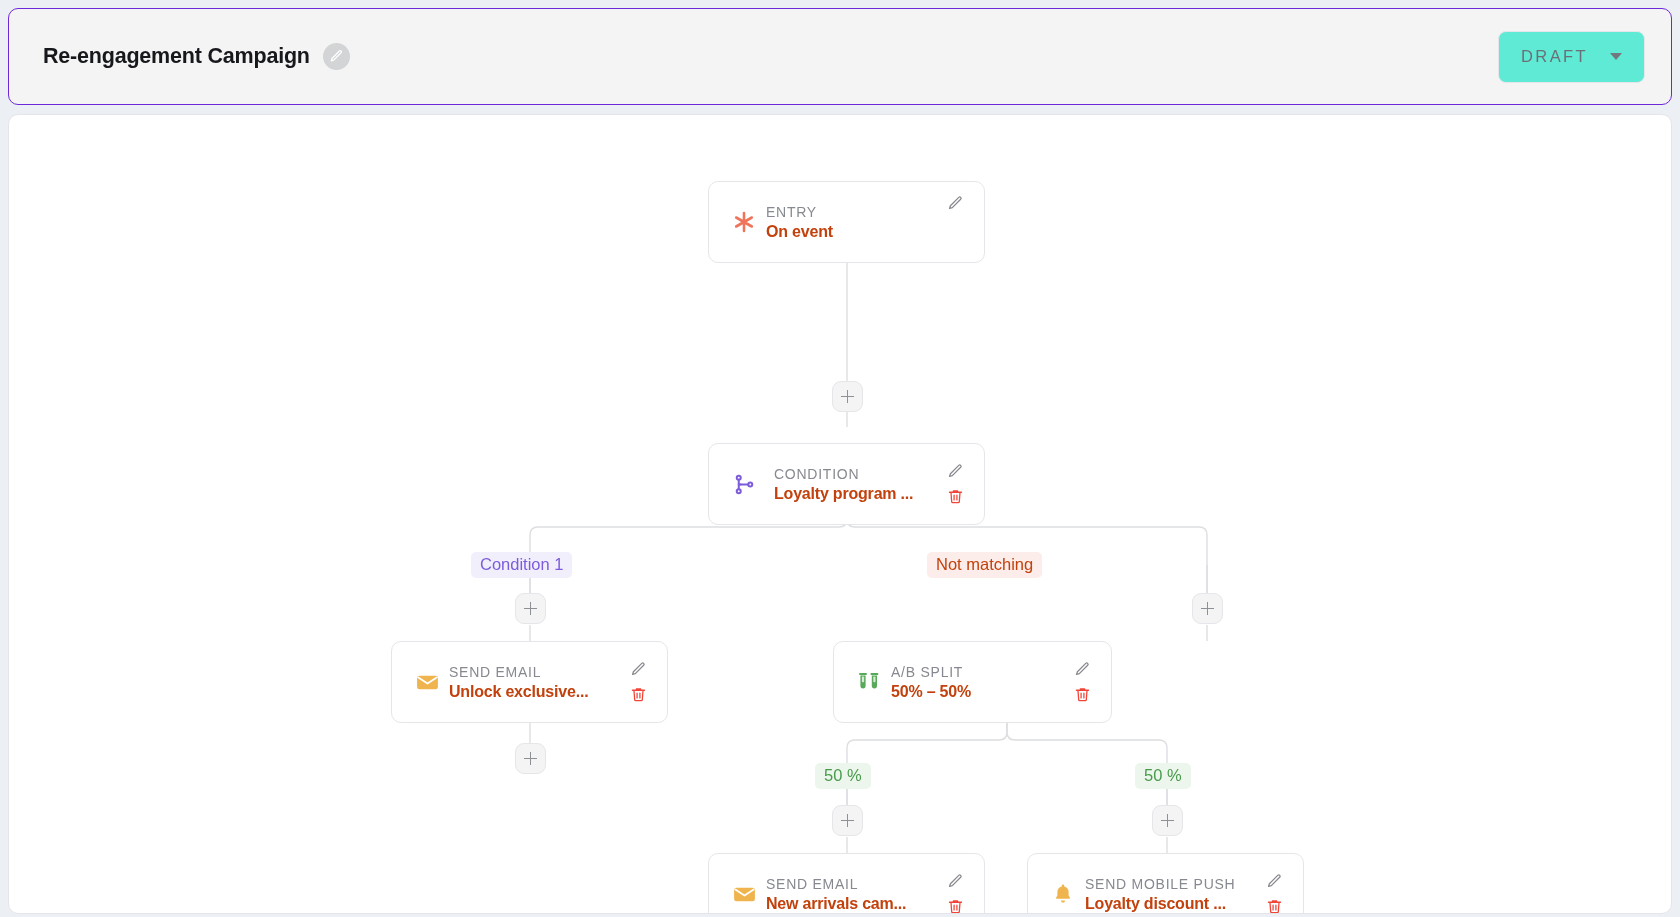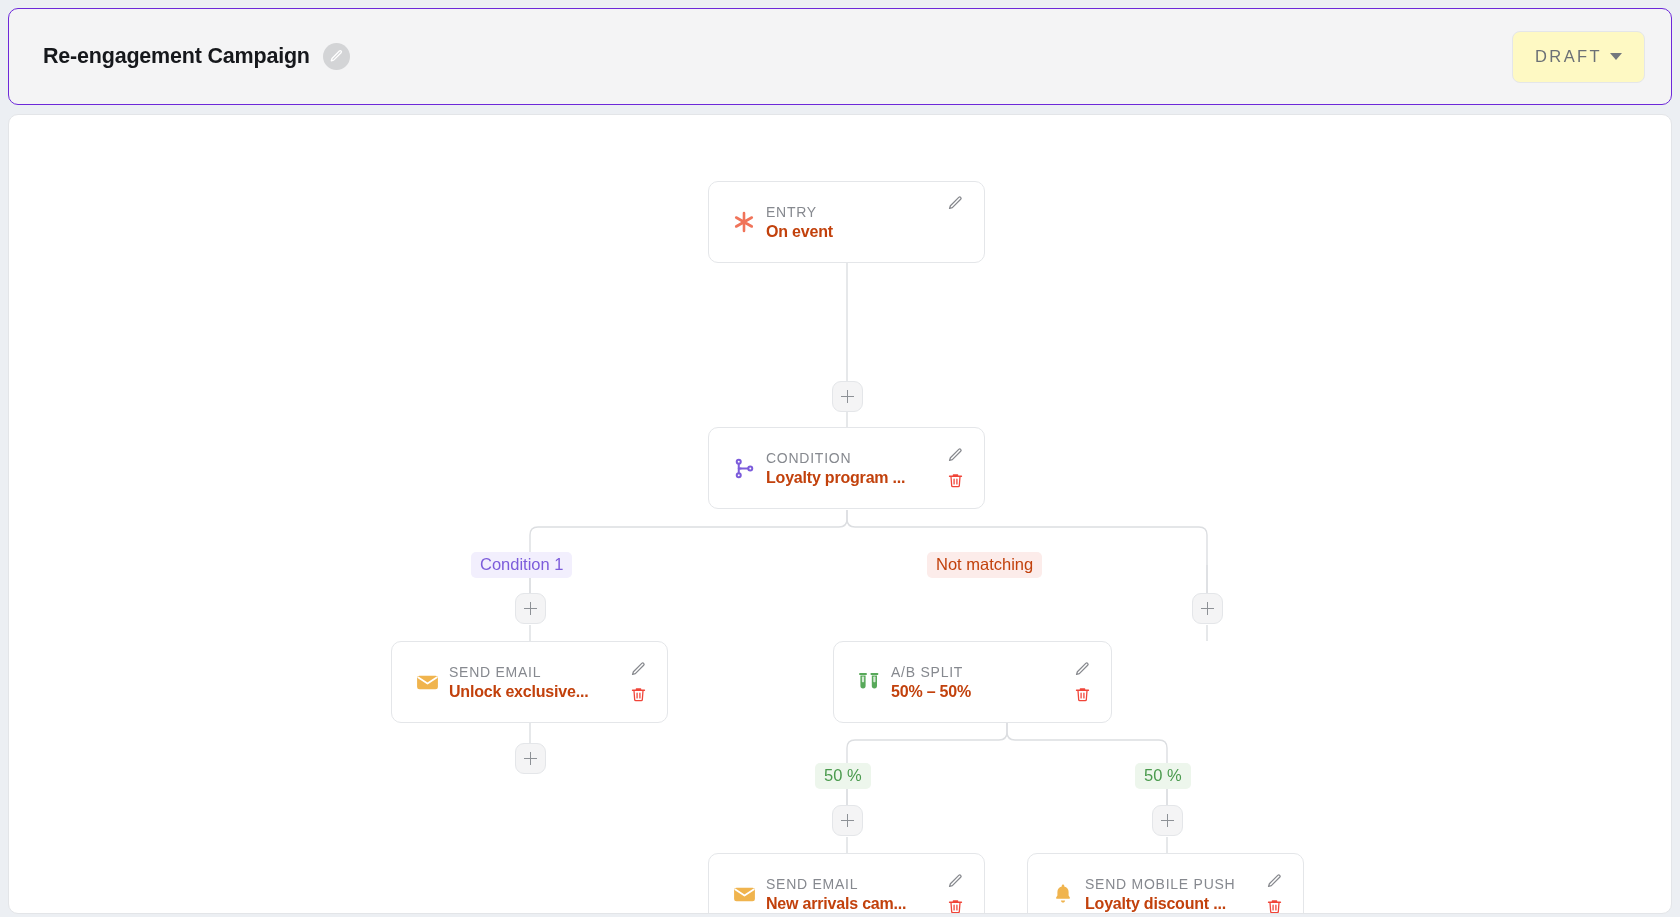"DRAFT" .status-btn { background: #fef9c3 -> #5eead4; gap: 8px -> 22px }
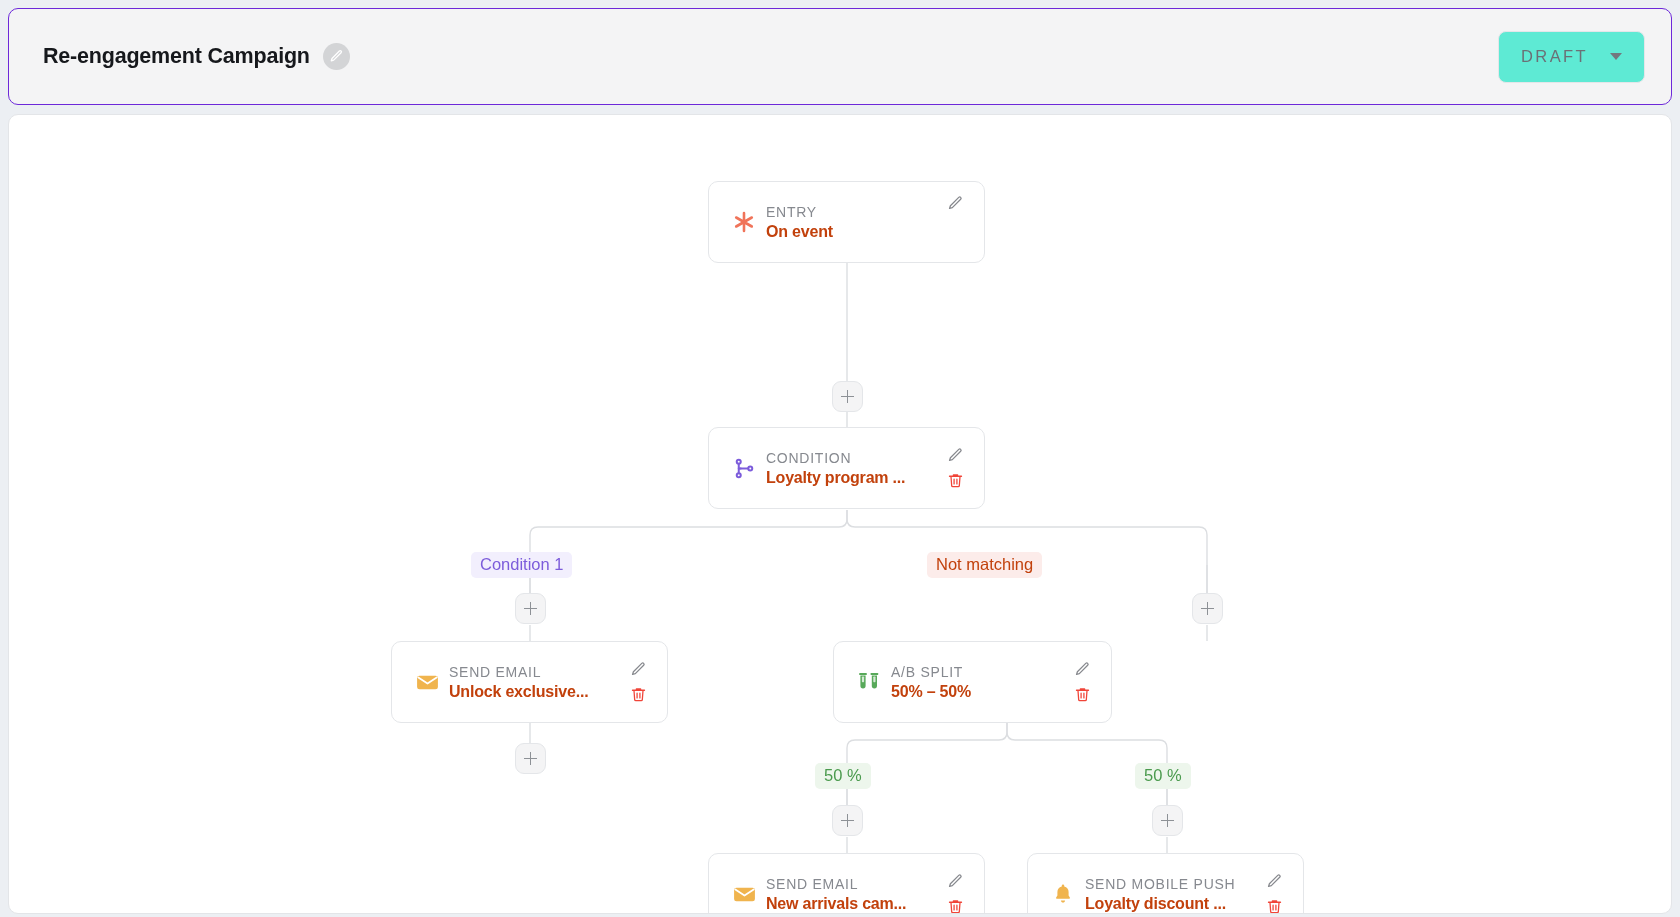"CONDITION" div.node { gap: none -> 8px; top: 312px -> 328px }
